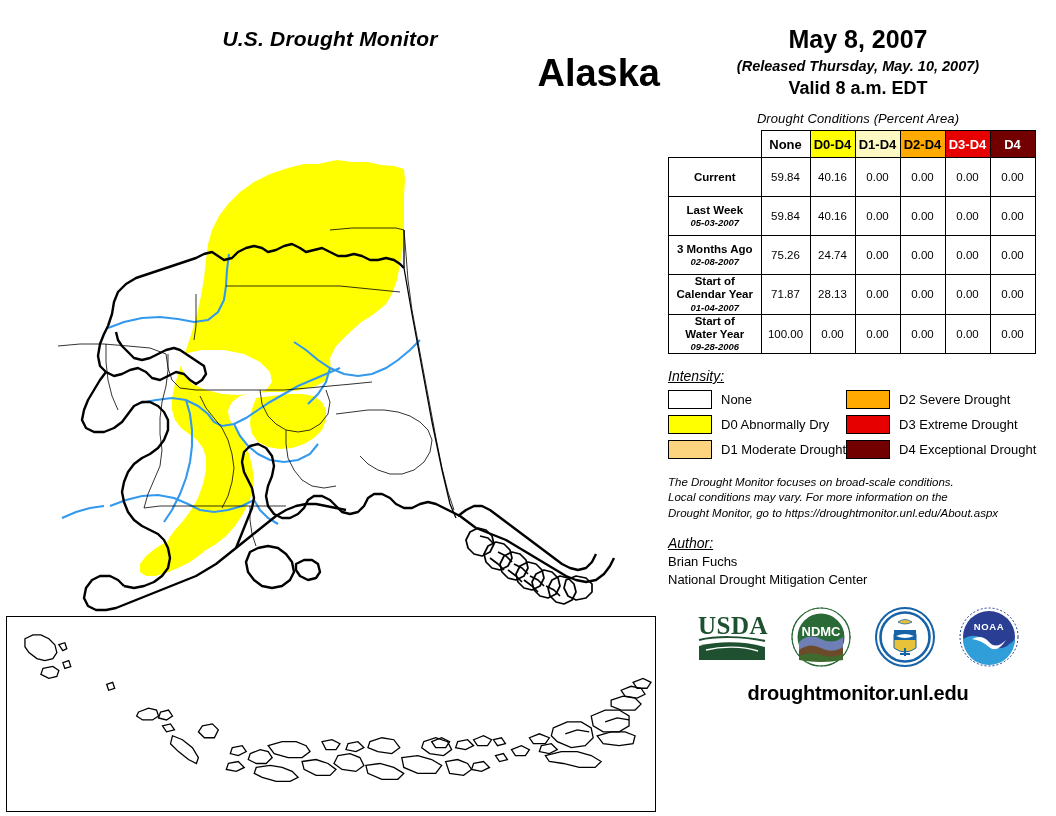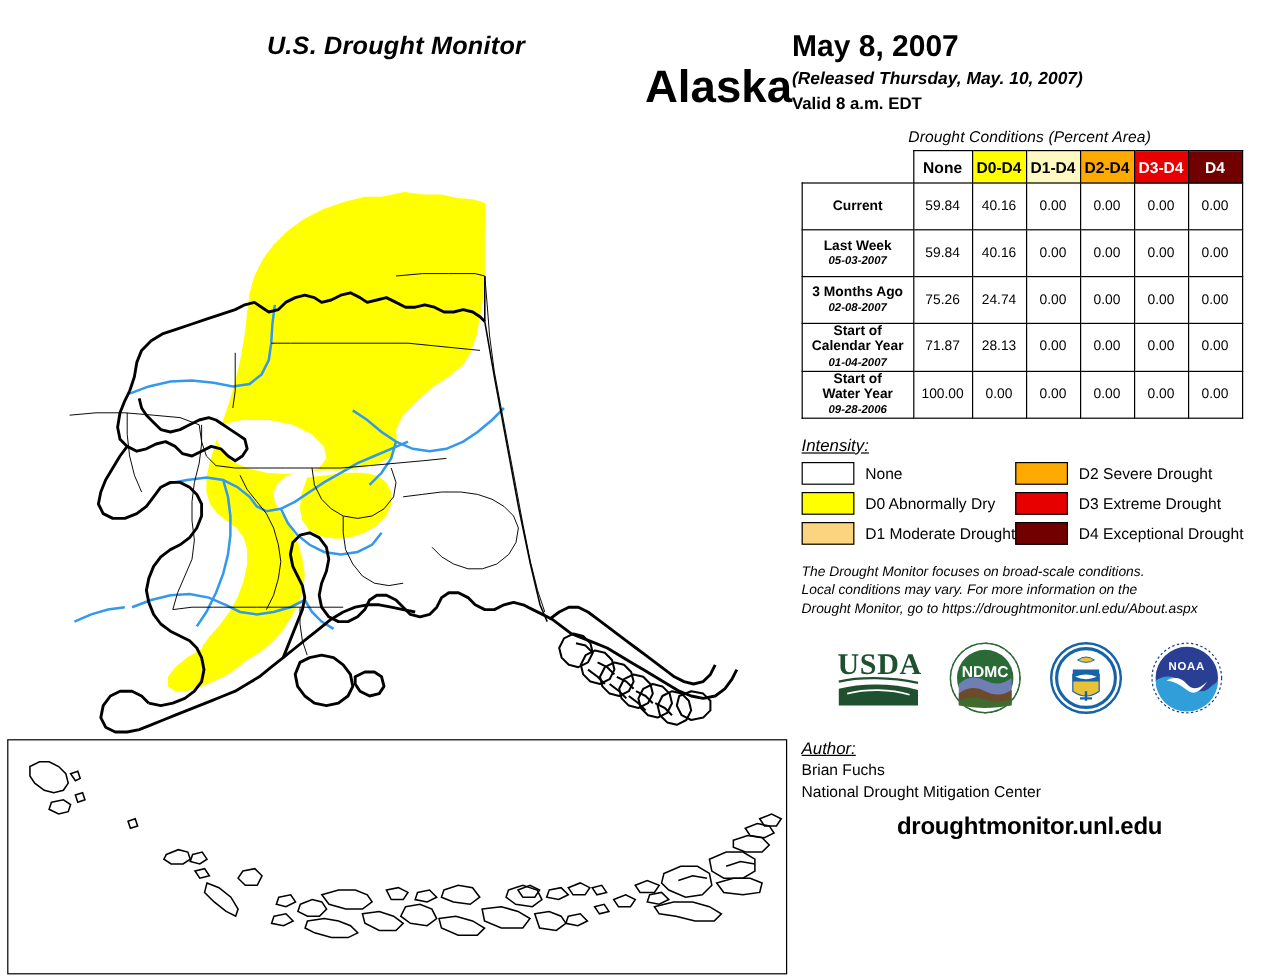"May 8, 2007" #date-block { text-align: none -> center }
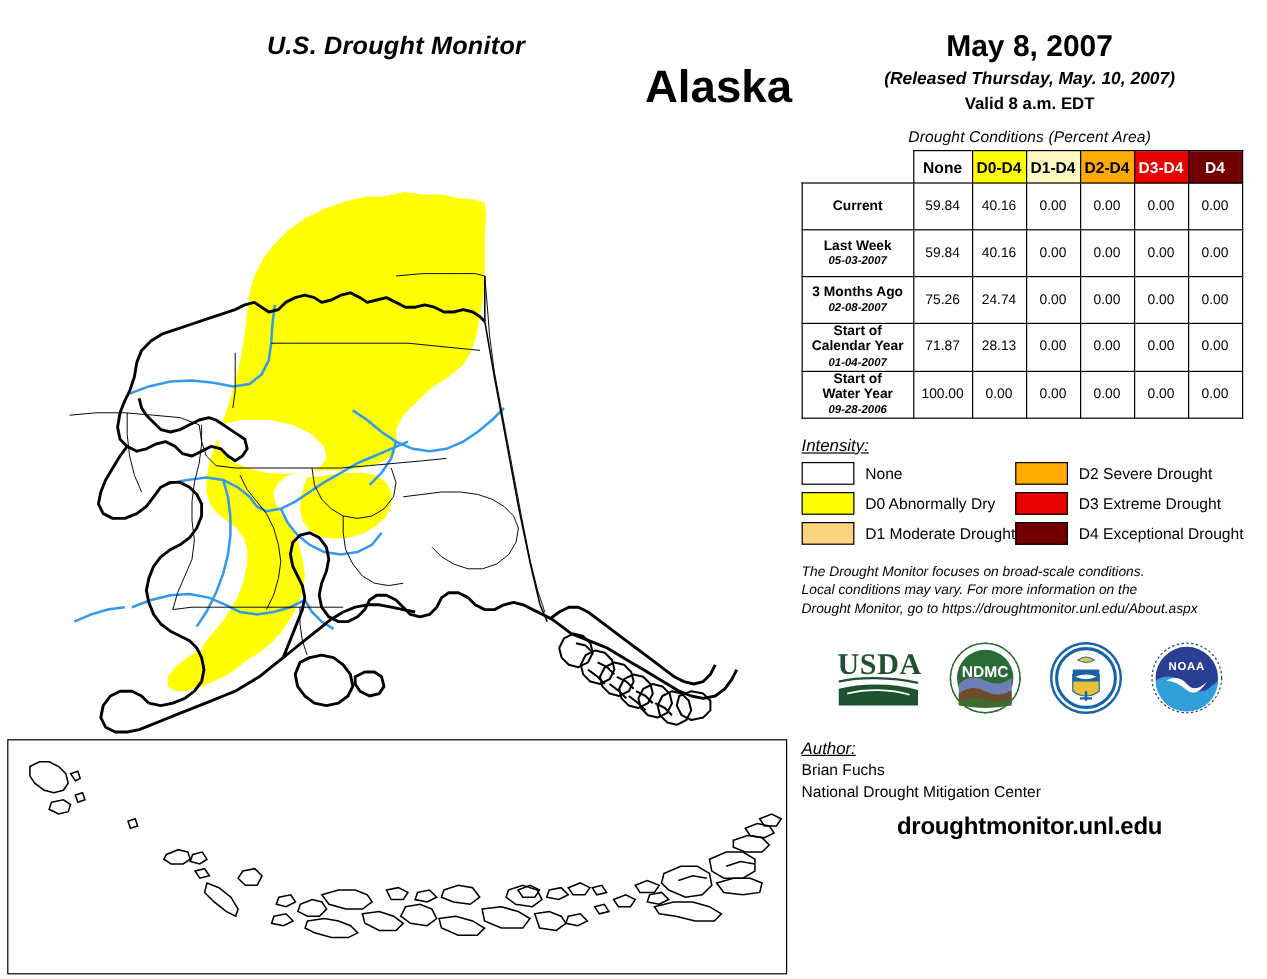"Valid 8 a.m. EDT" #date-valid { font-size: 14px -> 18px }
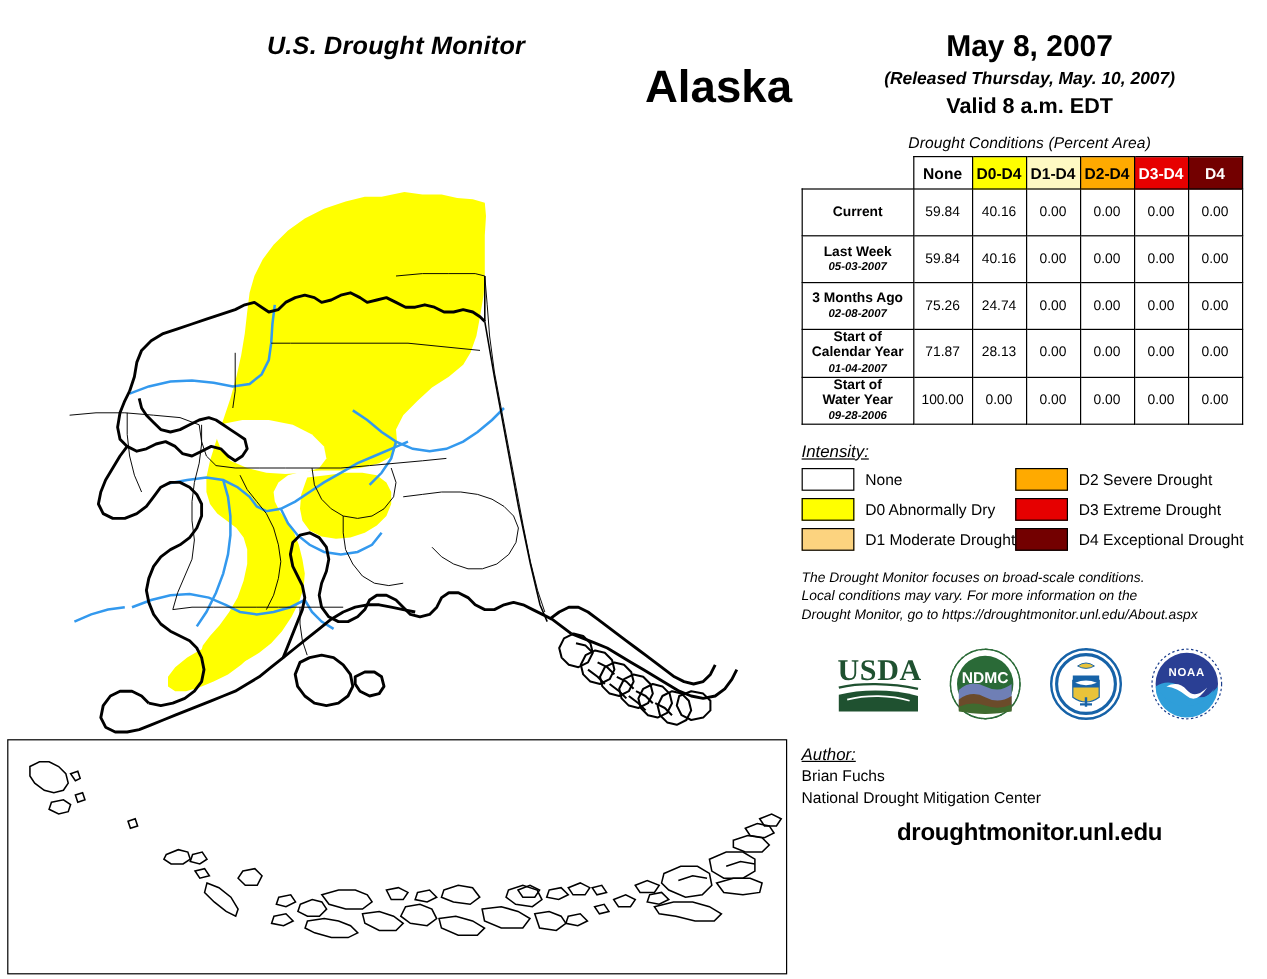"USDA" div { order: before "Author:" -> after "Author:" }
